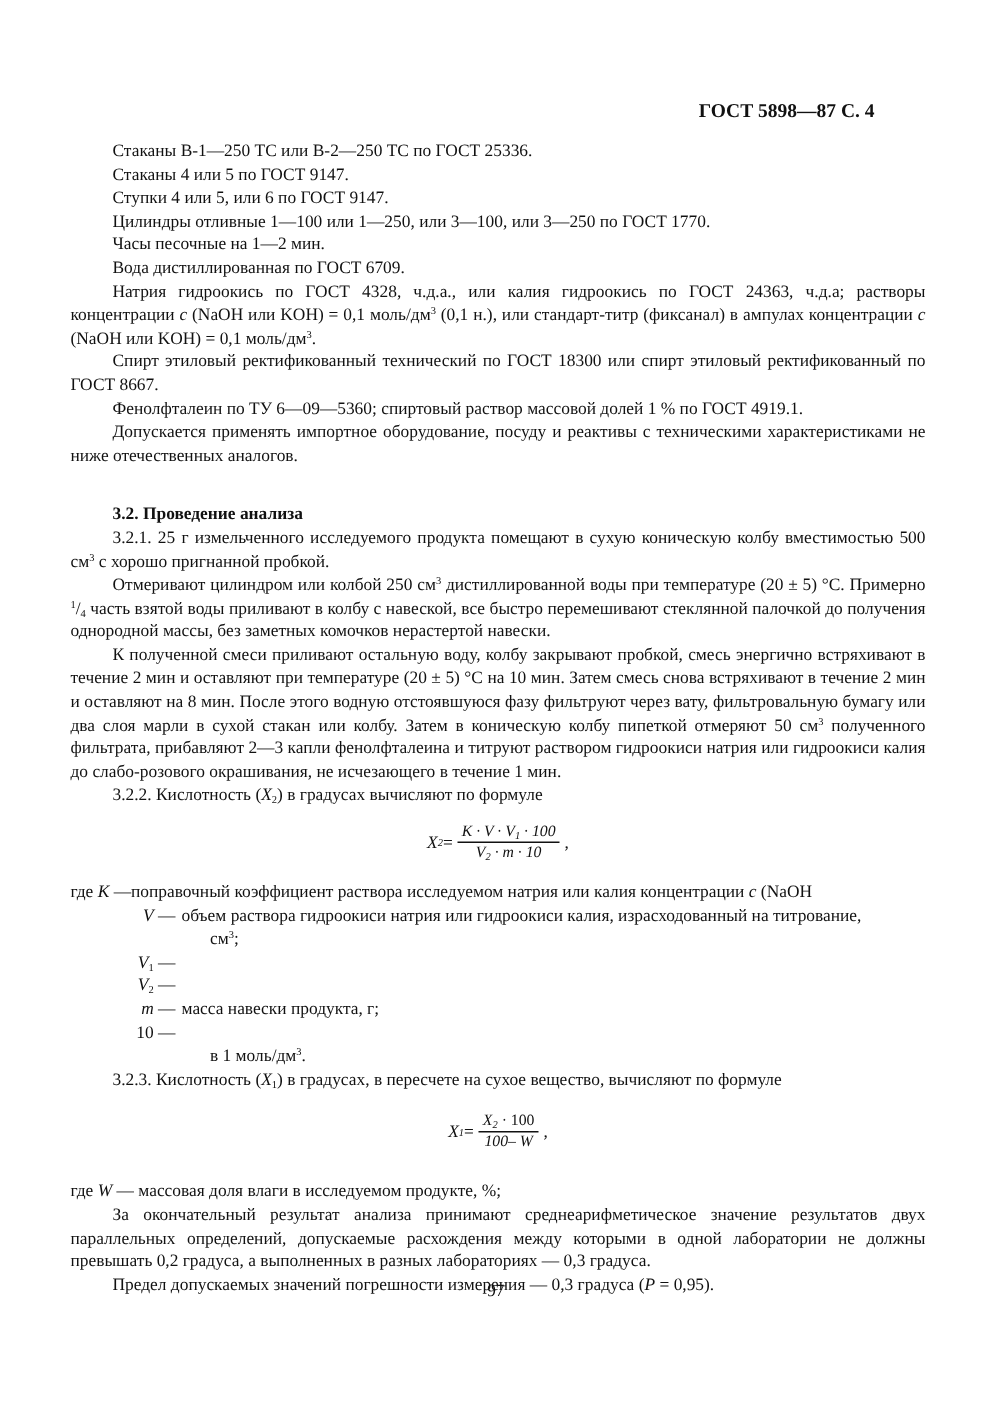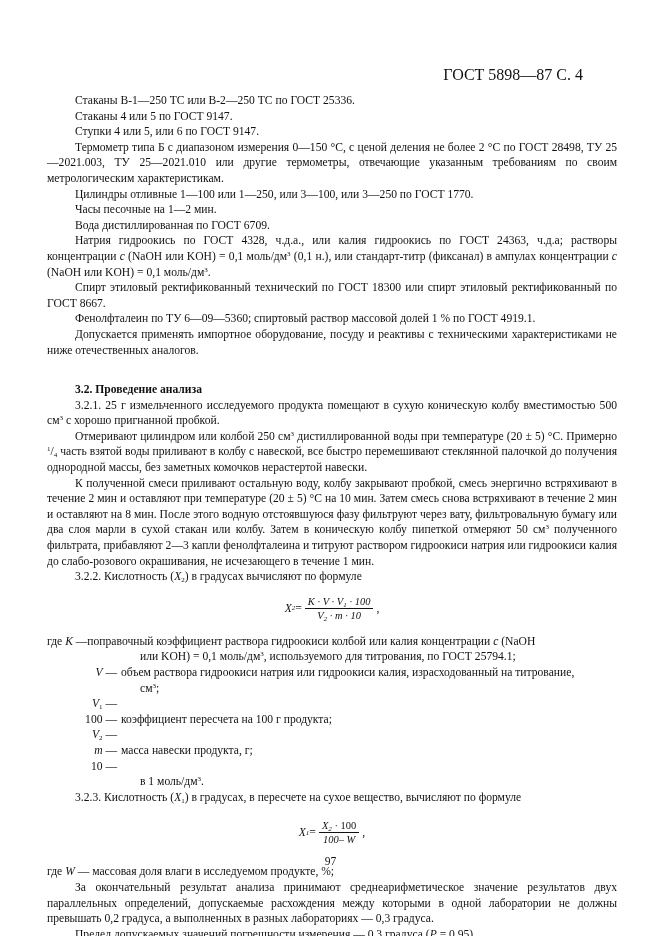"ГОСТ 5898—87 С. 4" .hdr { font-size: 16px -> 13px; font-weight: normal -> bold }
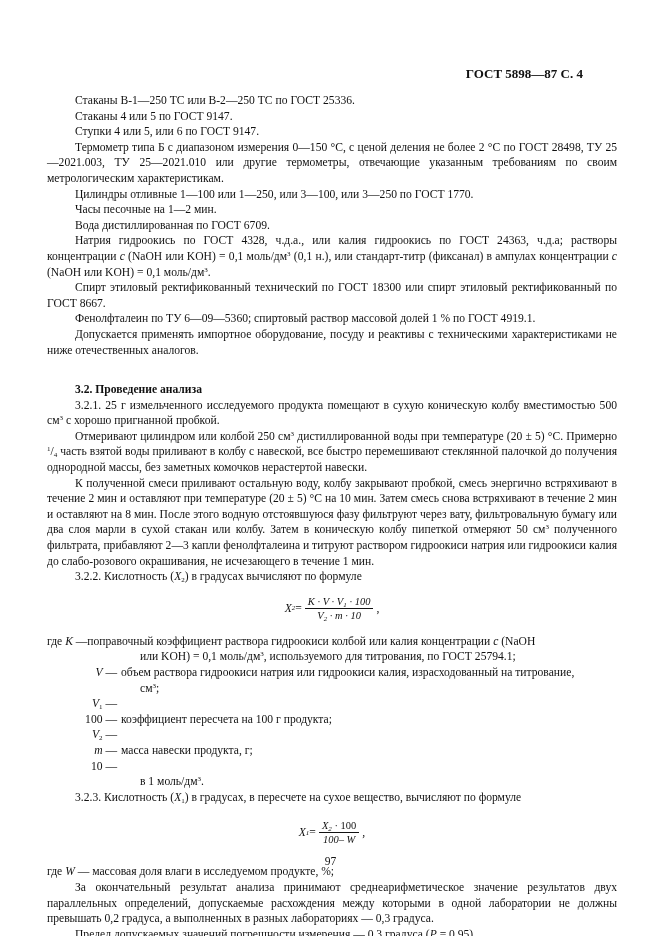"Термометр типа Б с диапазоном" p { html: <p>Термометр типа Б с диапазоном измерения 0—150 °С, с ценой деления не более 2 °С по ГОСТ 28498, ТУ 25—2021.003, ТУ 25—2021.010 или другие термометры, отвечающие указанным требованиям по своим метрологическим характеристикам.</p> -> none }
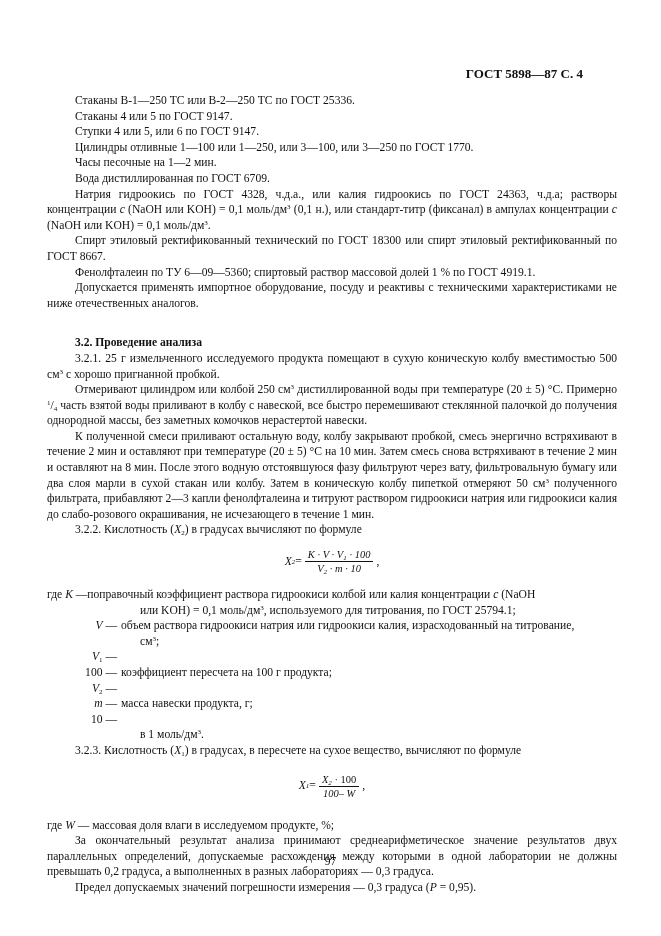"поправочный коэффициент раствора" span { text: гидроокиси колбой -> исследуемом натрия }
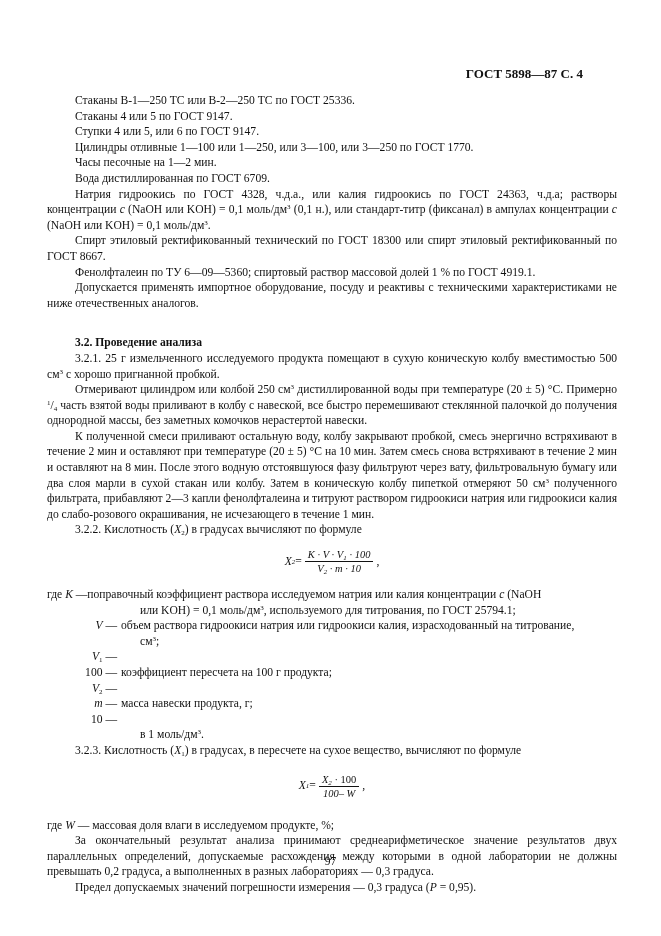"или KOH) = 0,1 моль/дм3," div.lcont { html: <div><span>или KOH) = 0,1 моль/дм</span><sup>3</sup><span>, используемого для титрования, по ГОСТ 25794.1;</span></div> -> none }
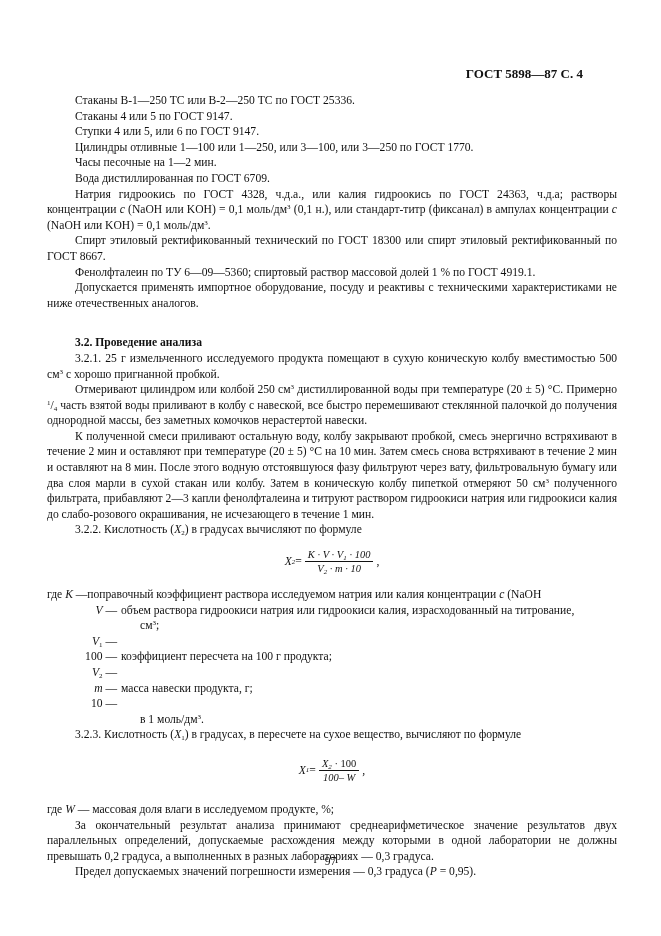"100 —" div.lrow { html: <div> <span><span>100</span><span> — </span></span> <span>коэффициент пересчета на 100 г продукта;</span> </div> -> none }
